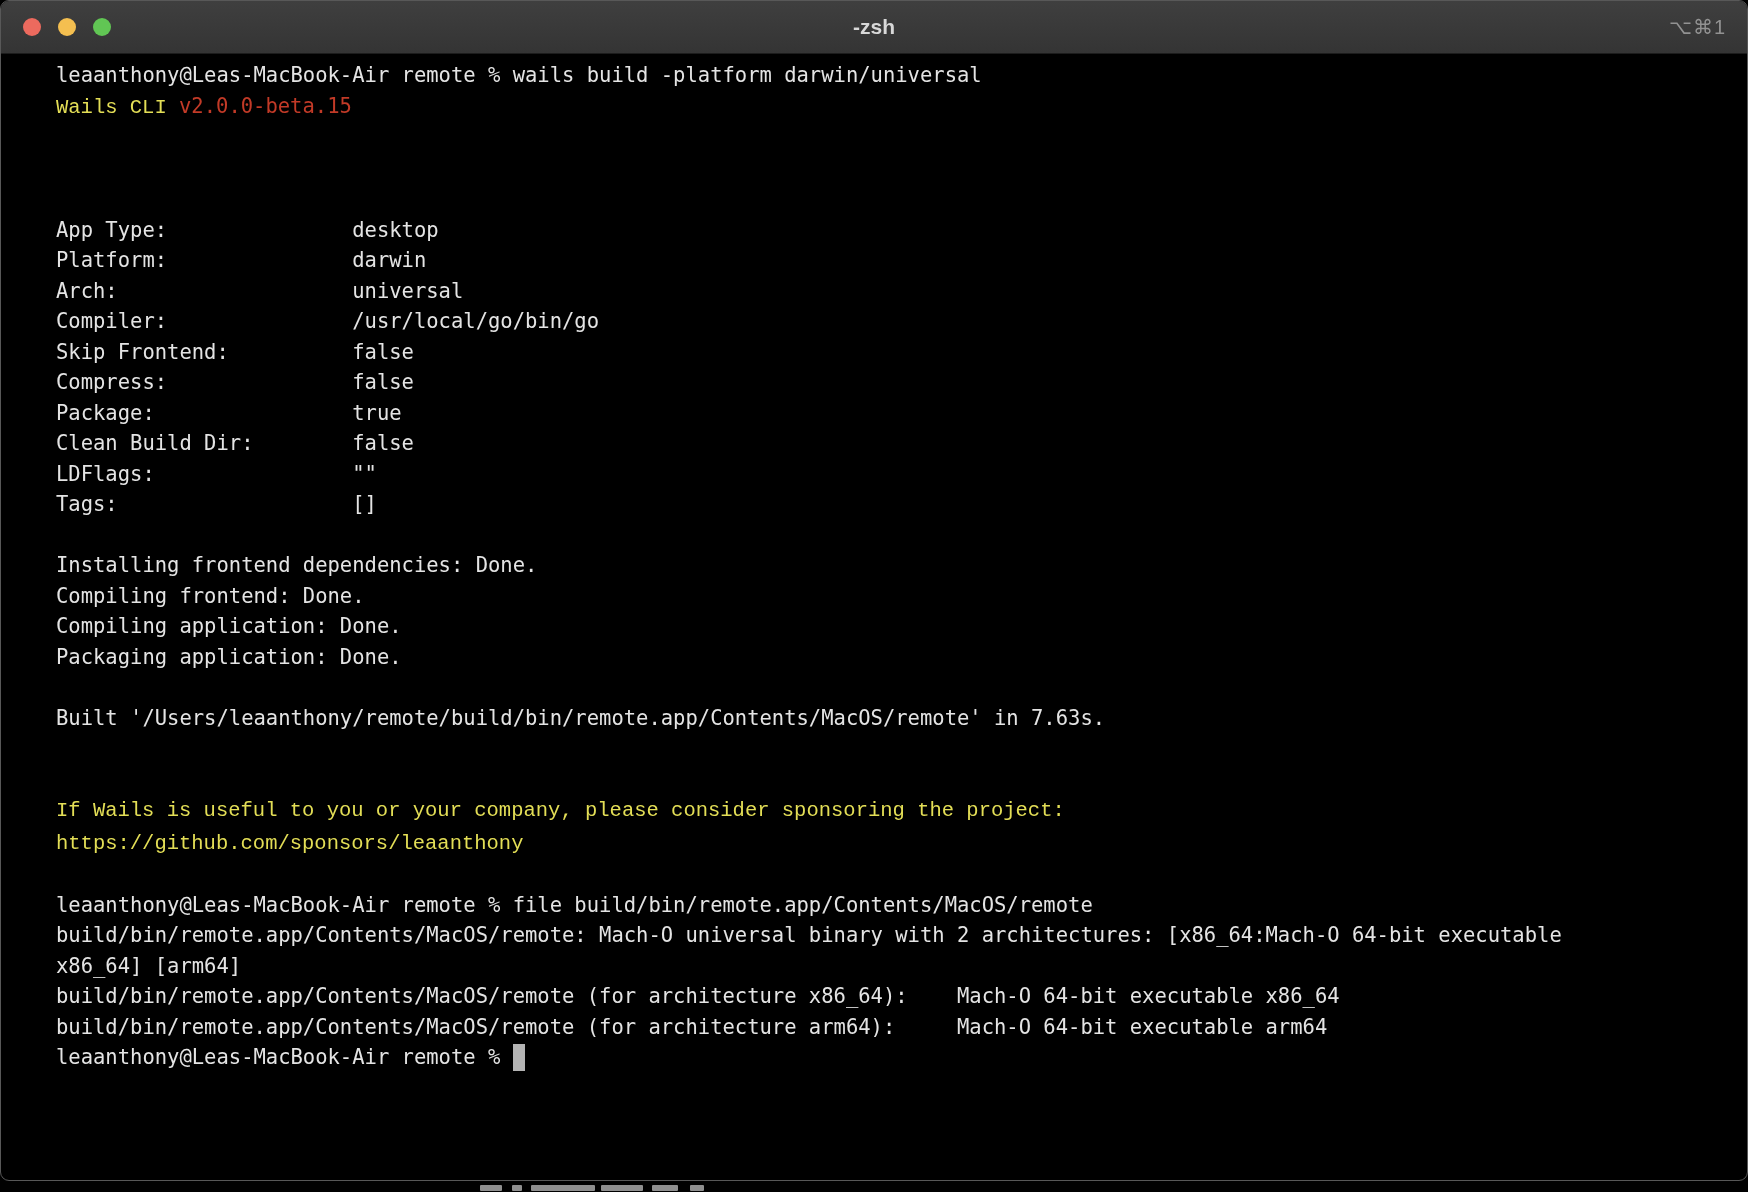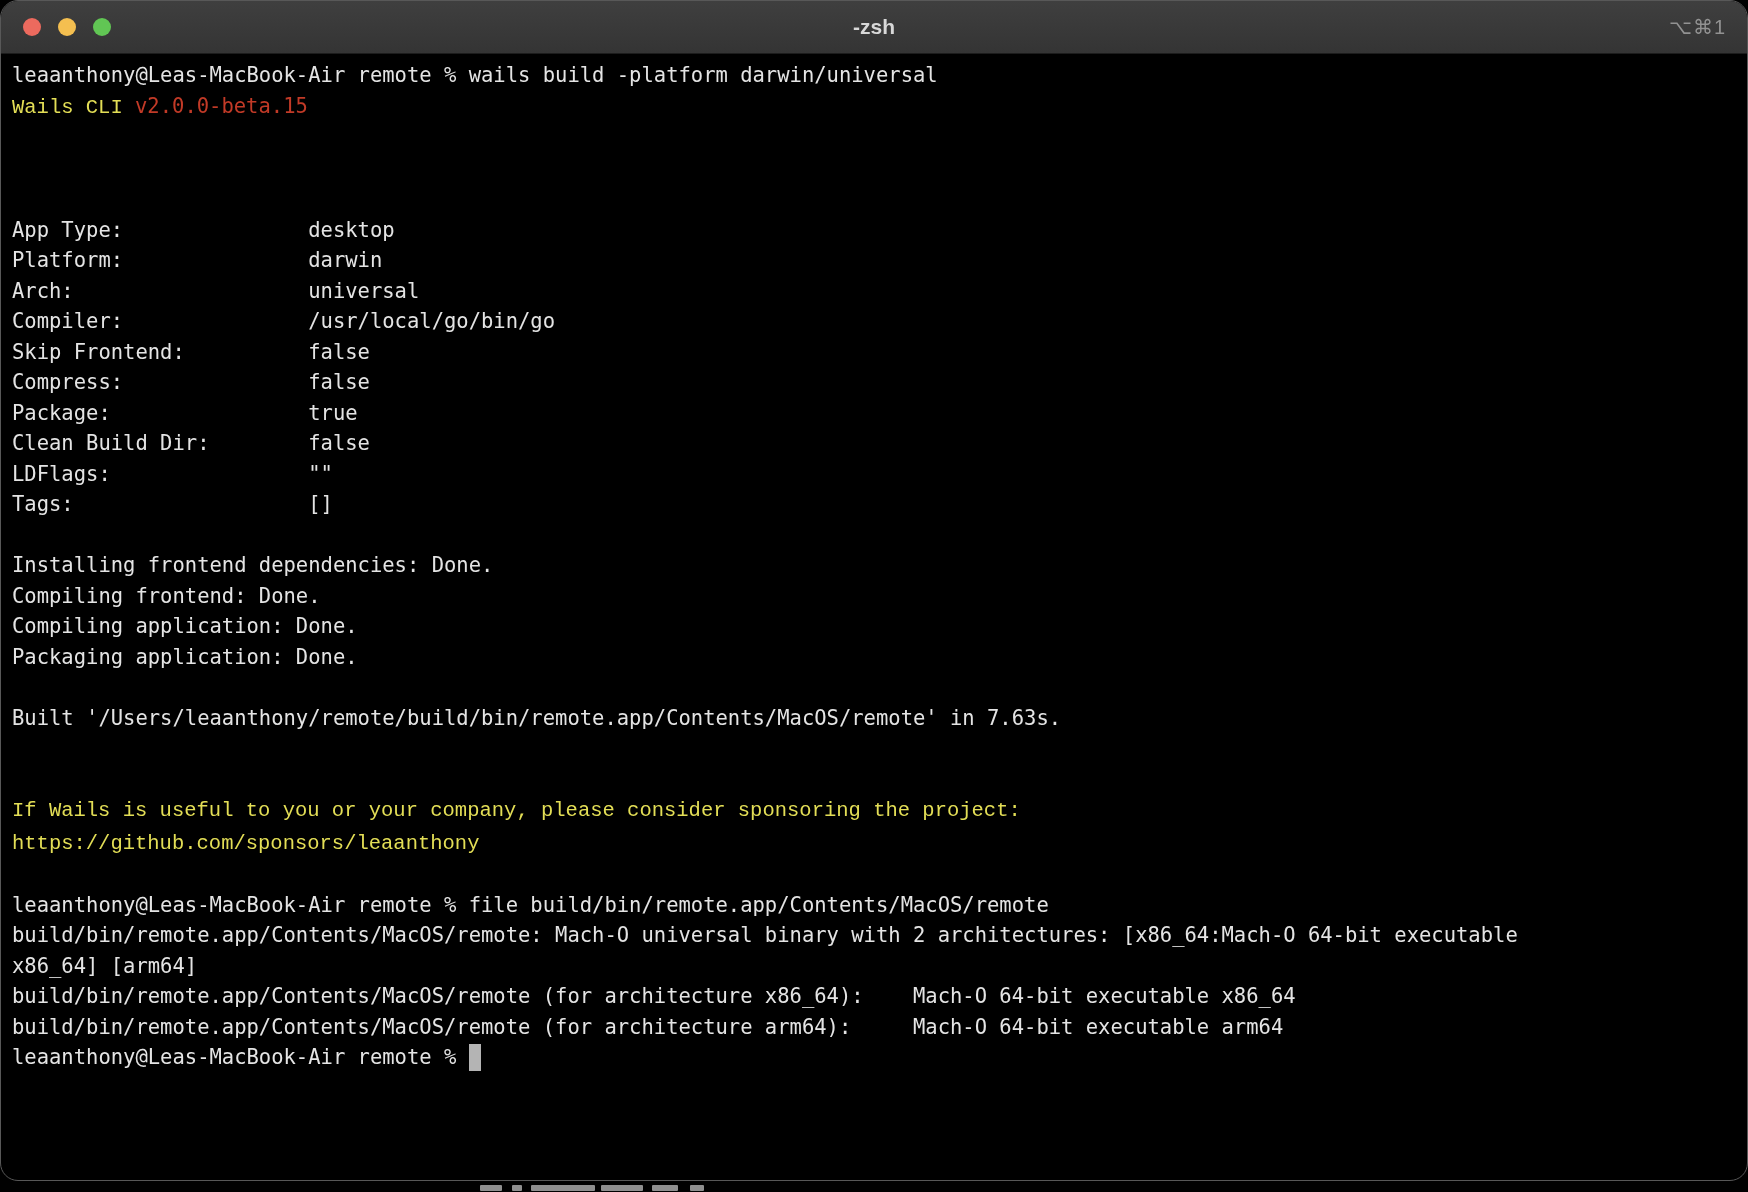"-zsh" .window { border-radius: 18px -> 9px }
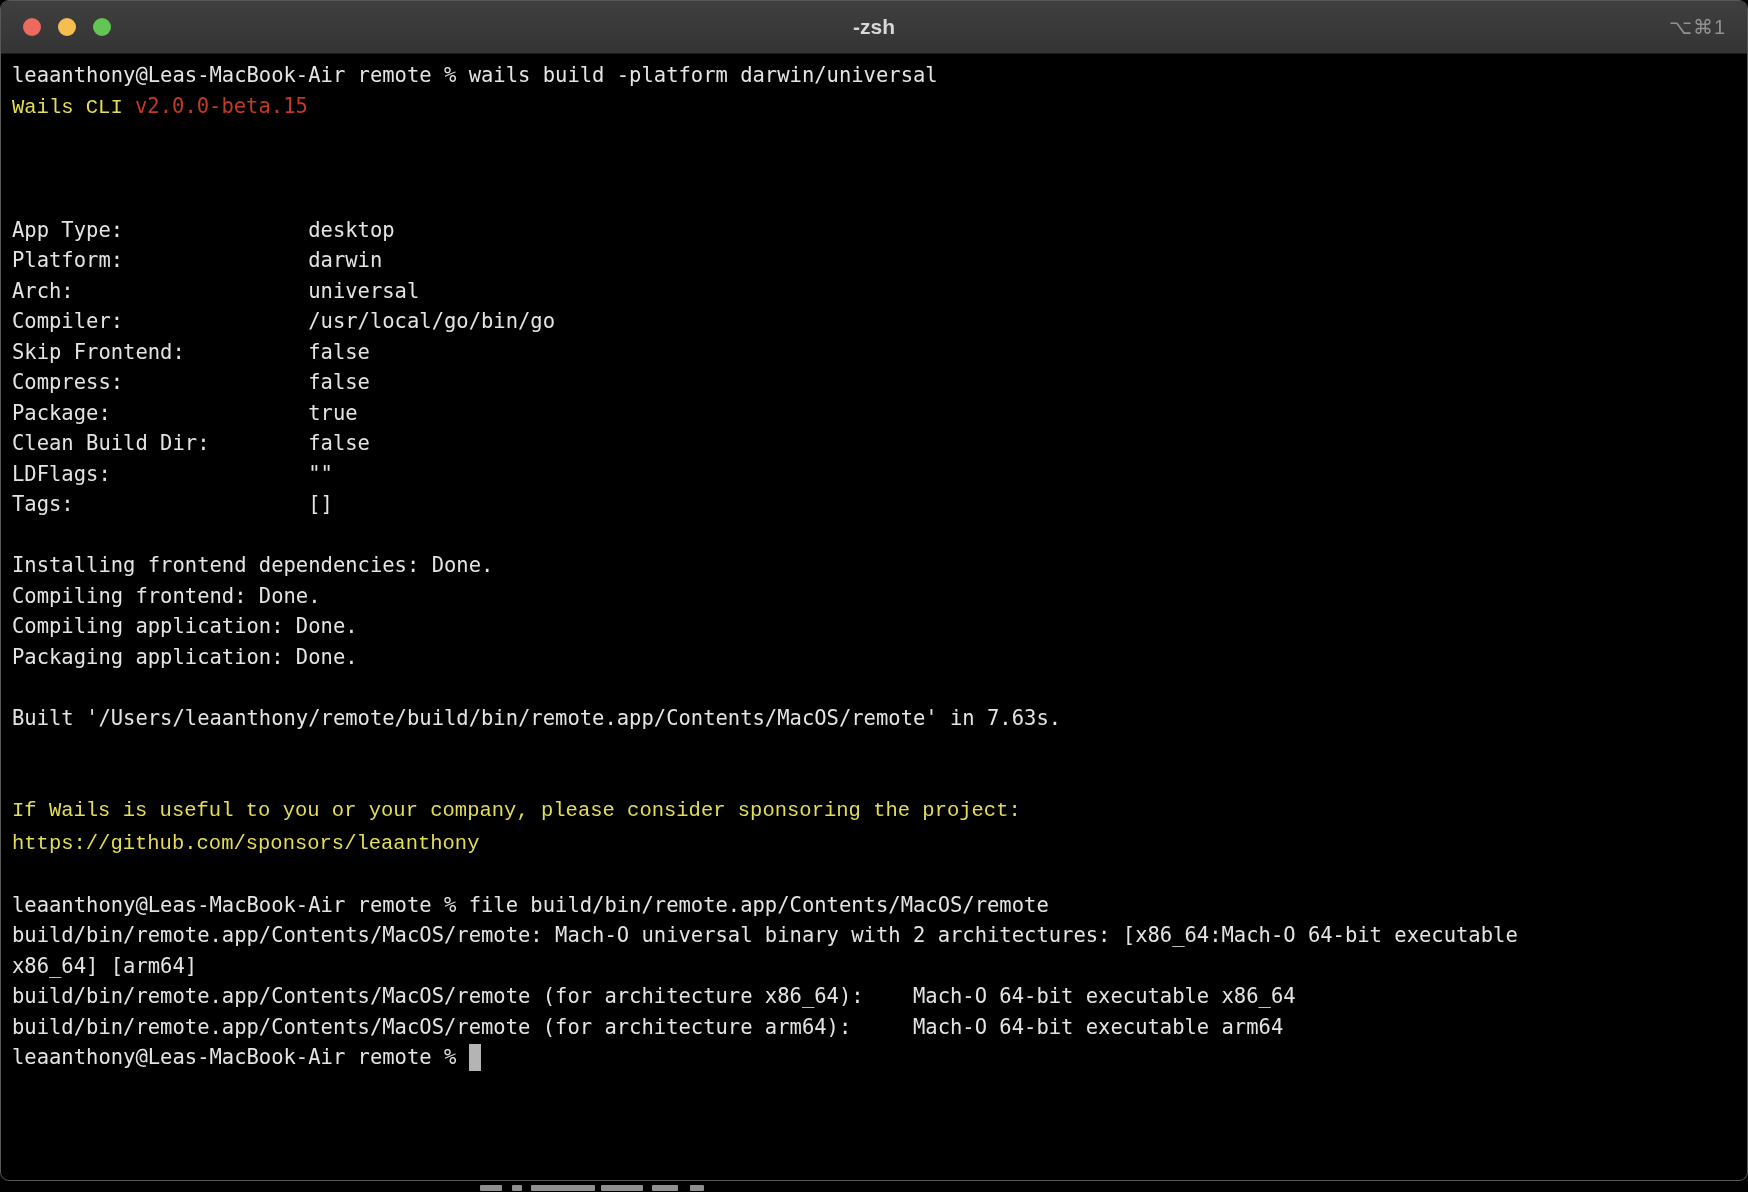"leaanthony@Leas-MacBook-Air remote %" .content { margin-left: none -> 44px }
